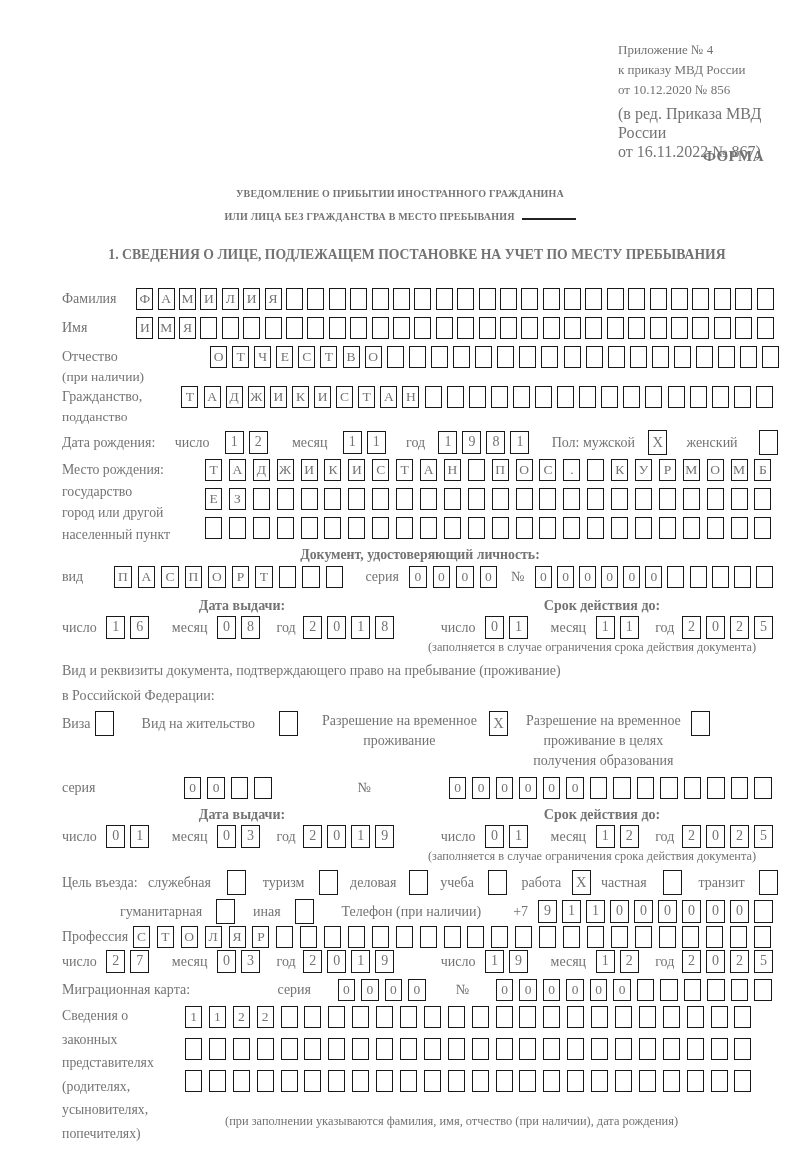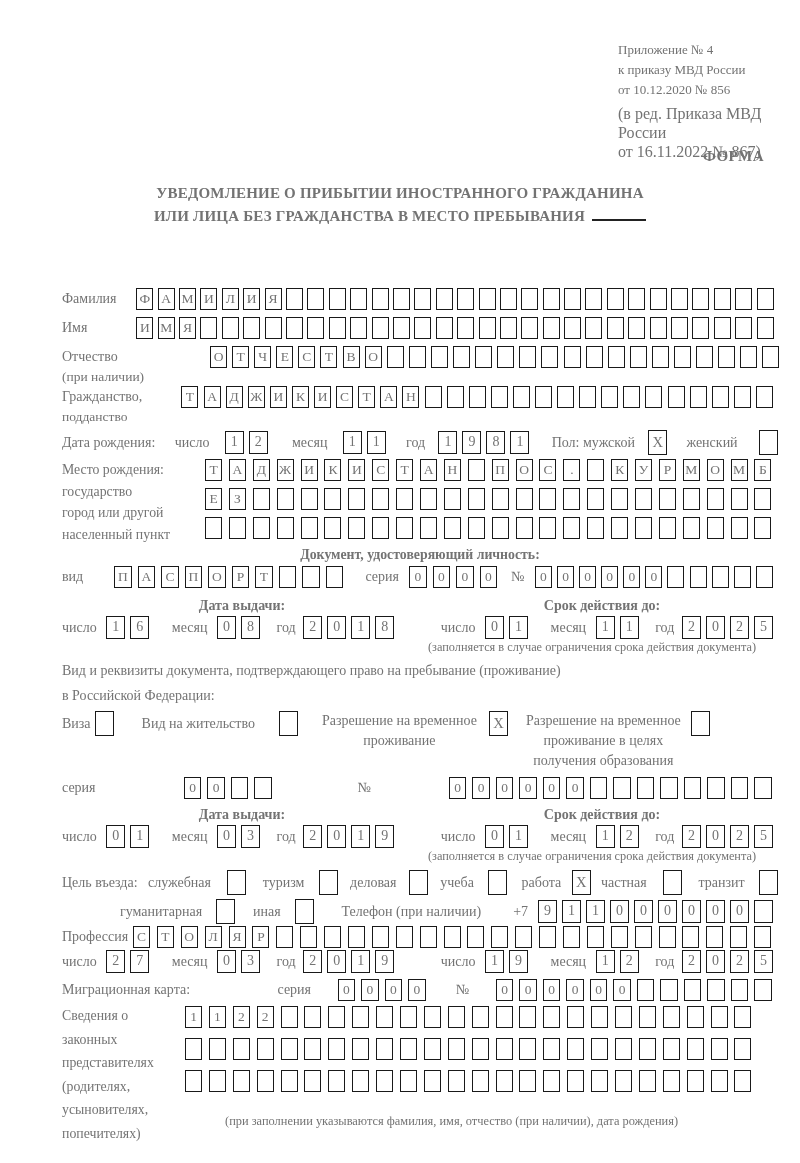"УВЕДОМЛЕНИЕ О ПРИБЫТИИ ИНОСТРАННОГО" .title { font-size: 15px -> 10px }
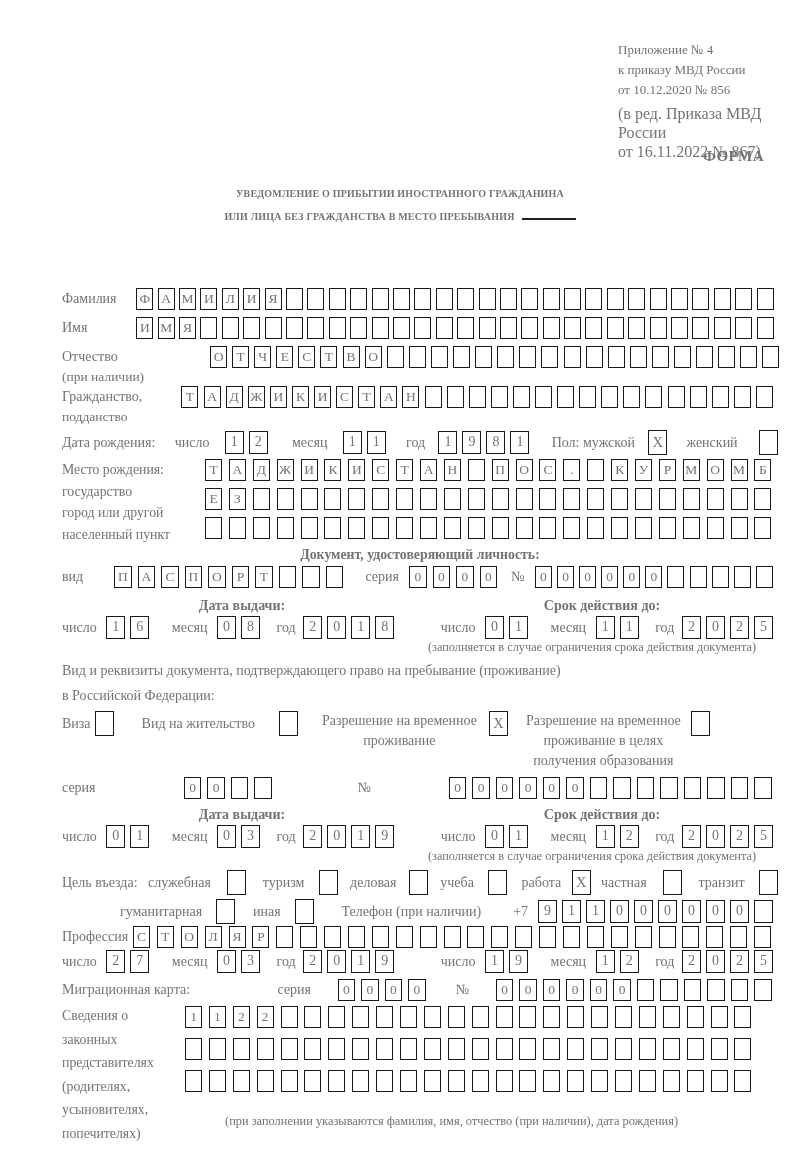"1. СВЕДЕНИЯ О ЛИЦЕ, ПОДЛЕЖАЩЕМ" div.sect { html: none -> <div>1. СВЕДЕНИЯ О ЛИЦЕ, ПОДЛЕЖАЩЕМ ПОСТАНОВКЕ НА УЧЕТ ПО МЕСТУ ПРЕБЫВАНИЯ</div> }
